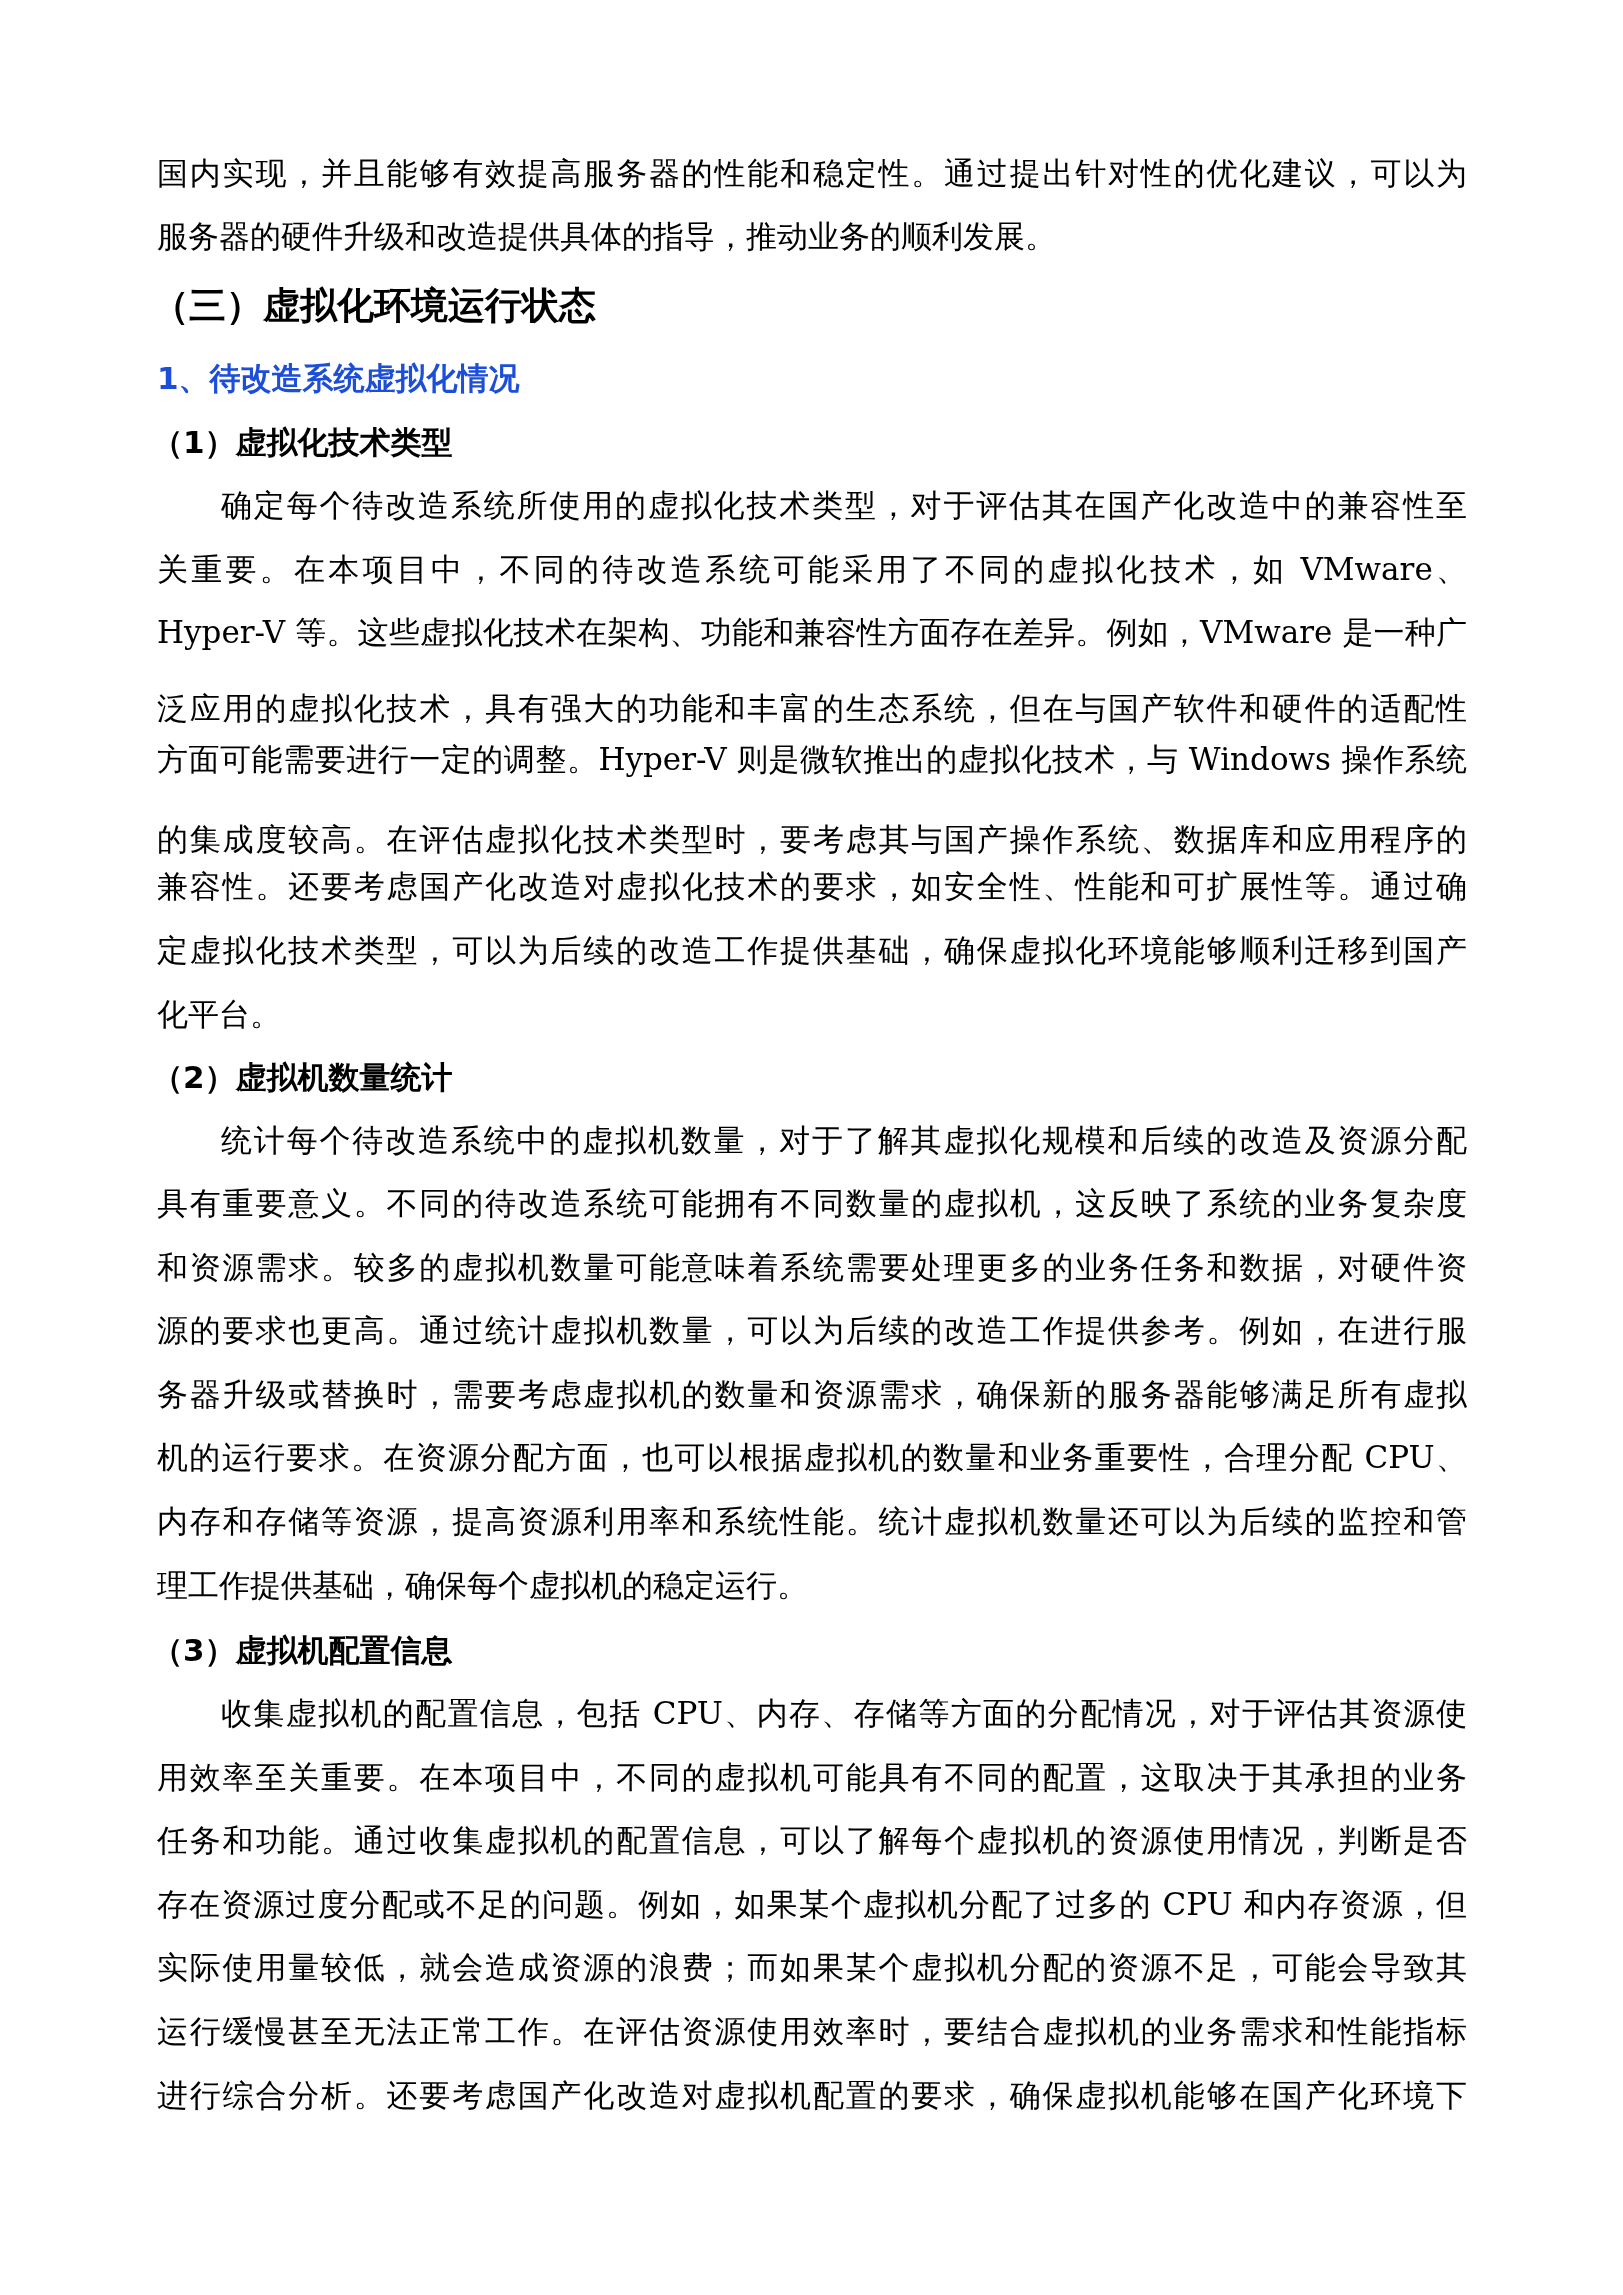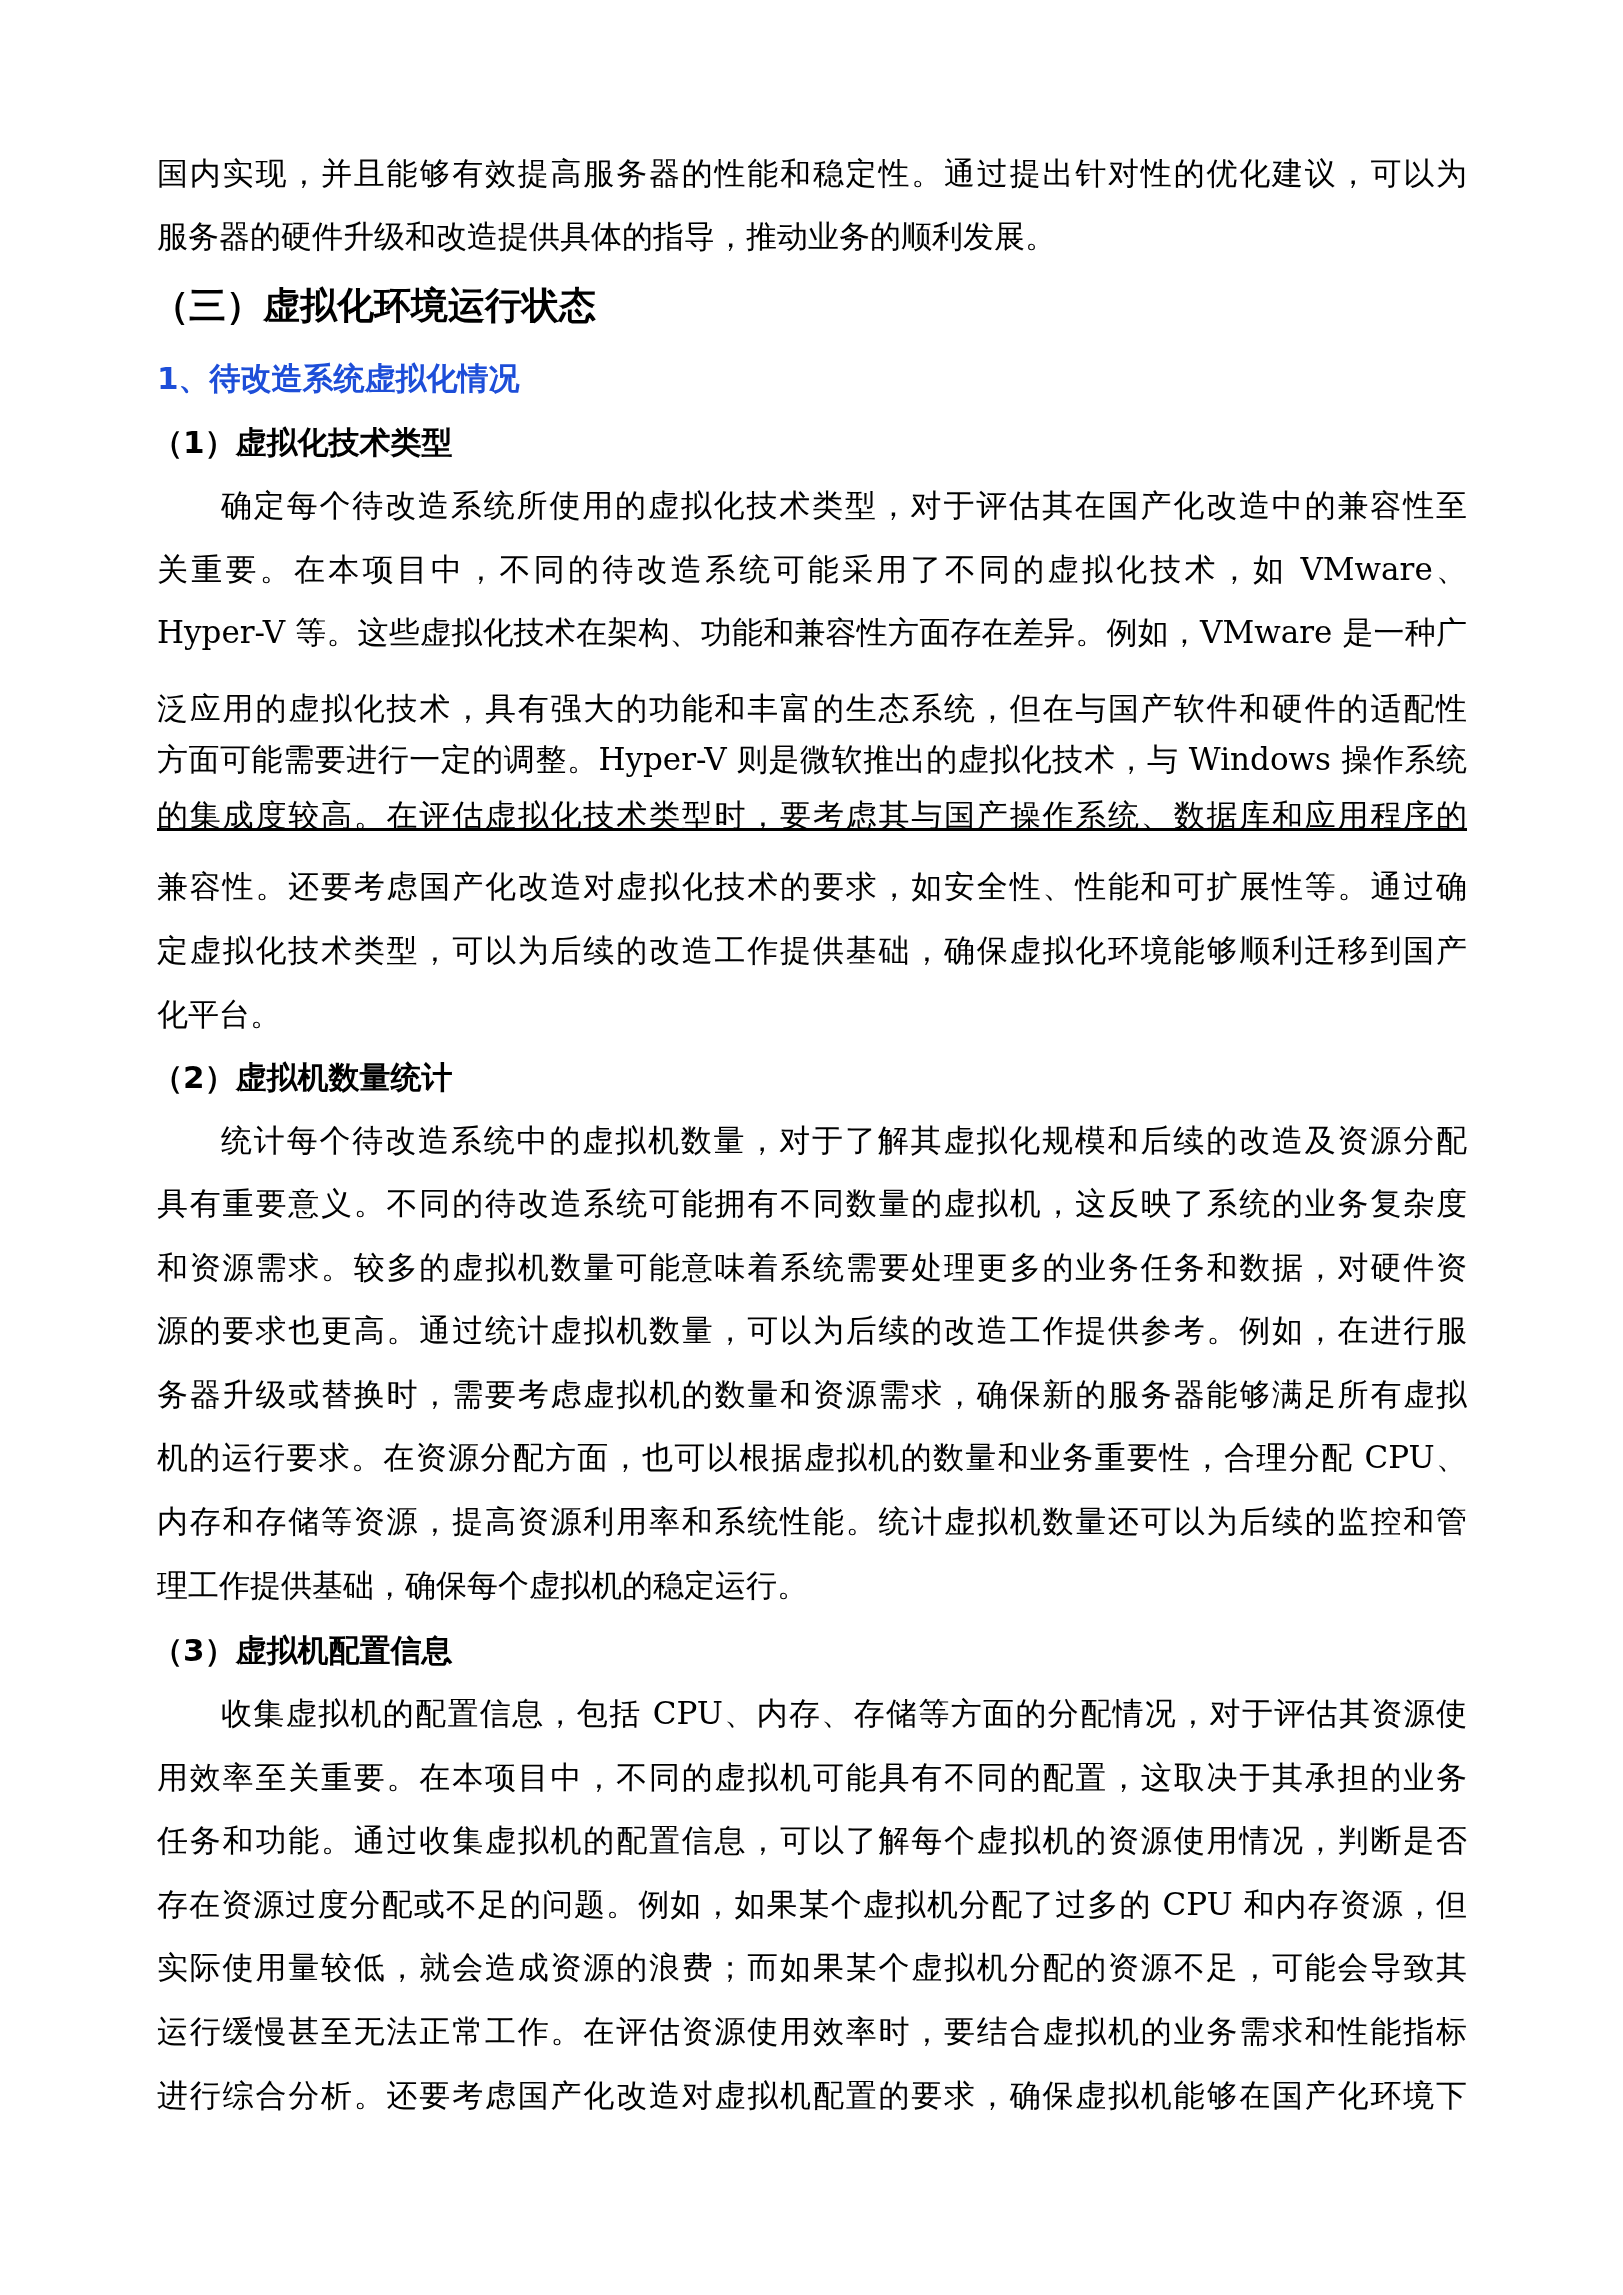"的集成度较高。在评估虚拟化技术类型时，要考虑其与国产操作系统、数据库和应用程序的" div.line { text-decoration: underline -> none; top: 796px -> 820px }
